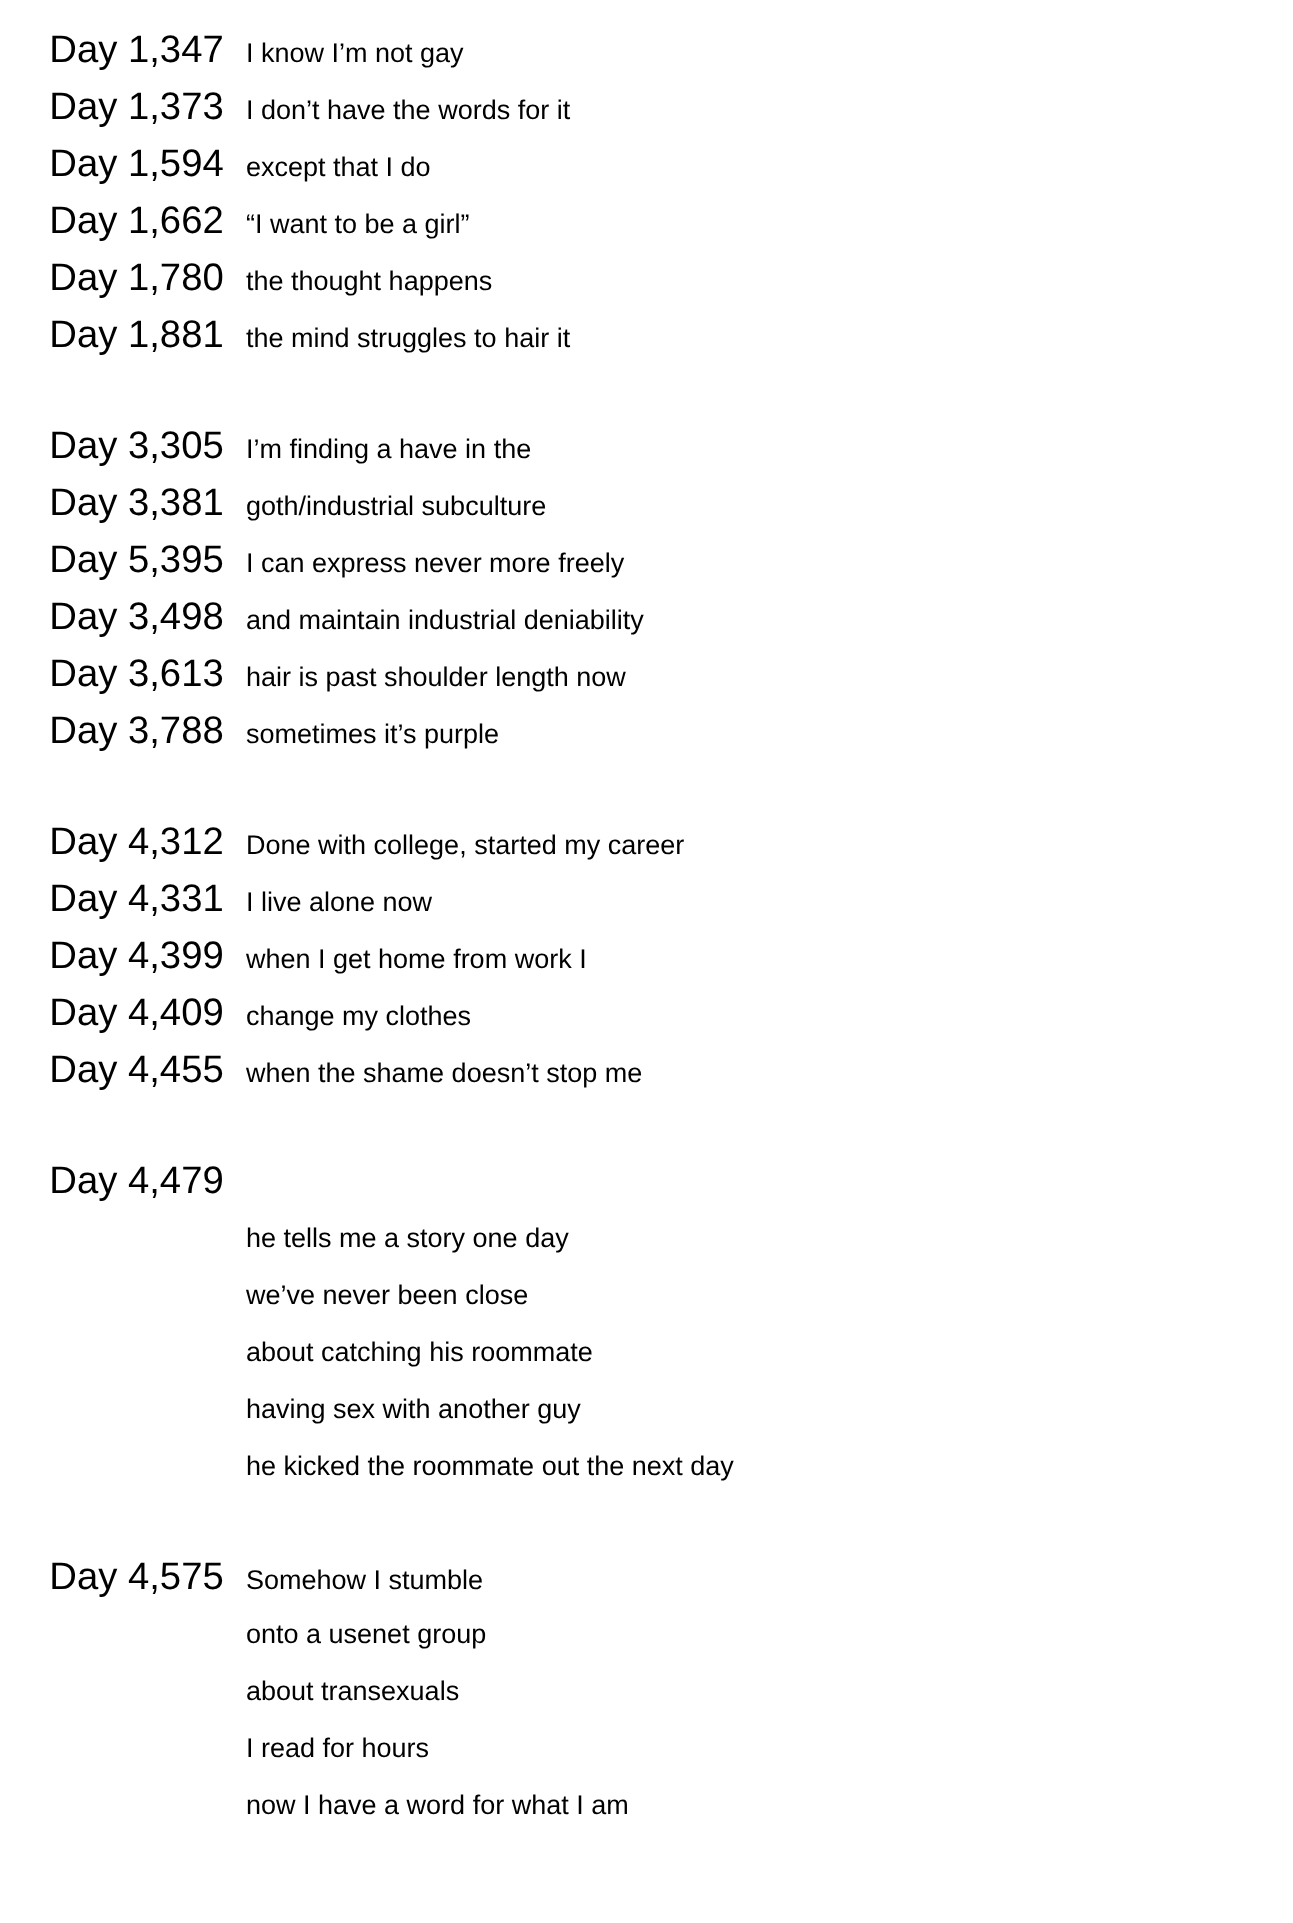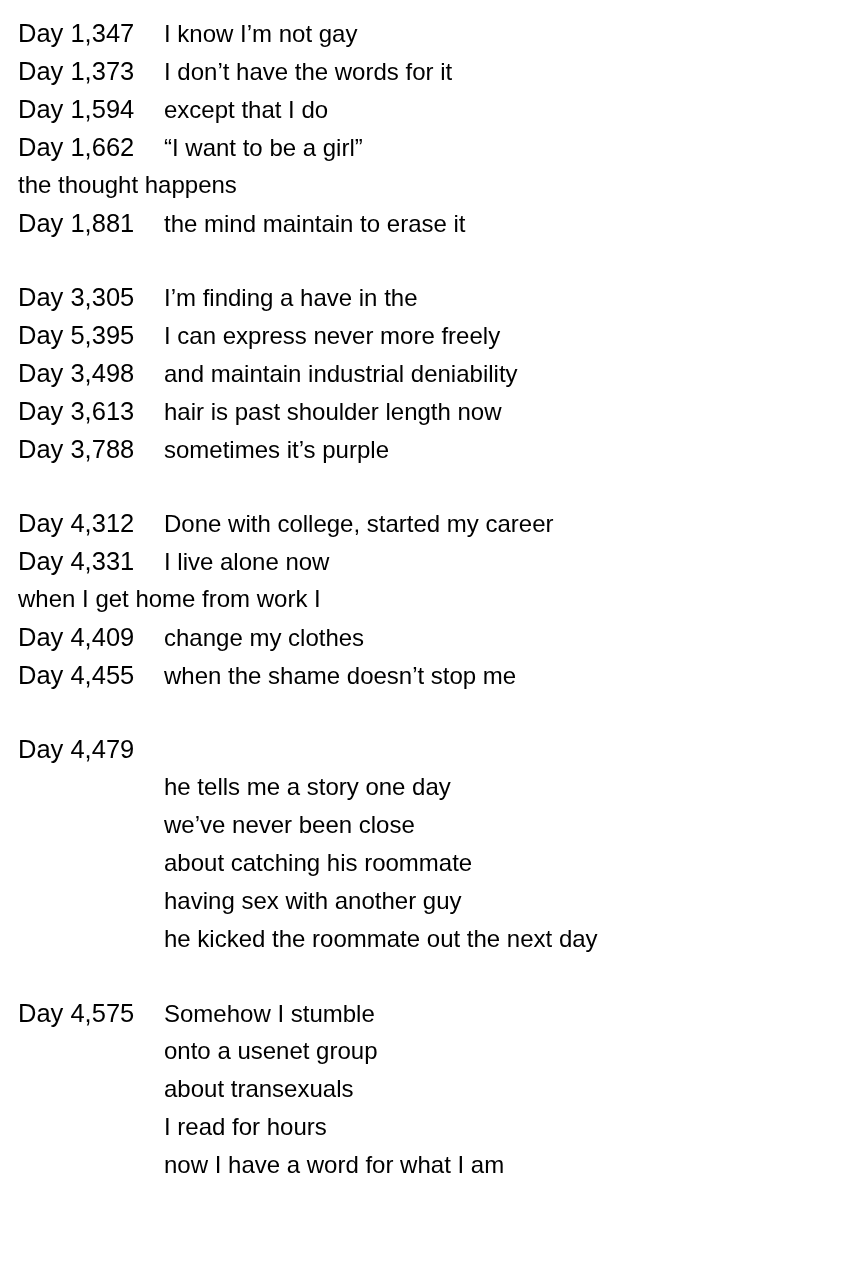"Day 1,347" .page { text-align: none -> center }
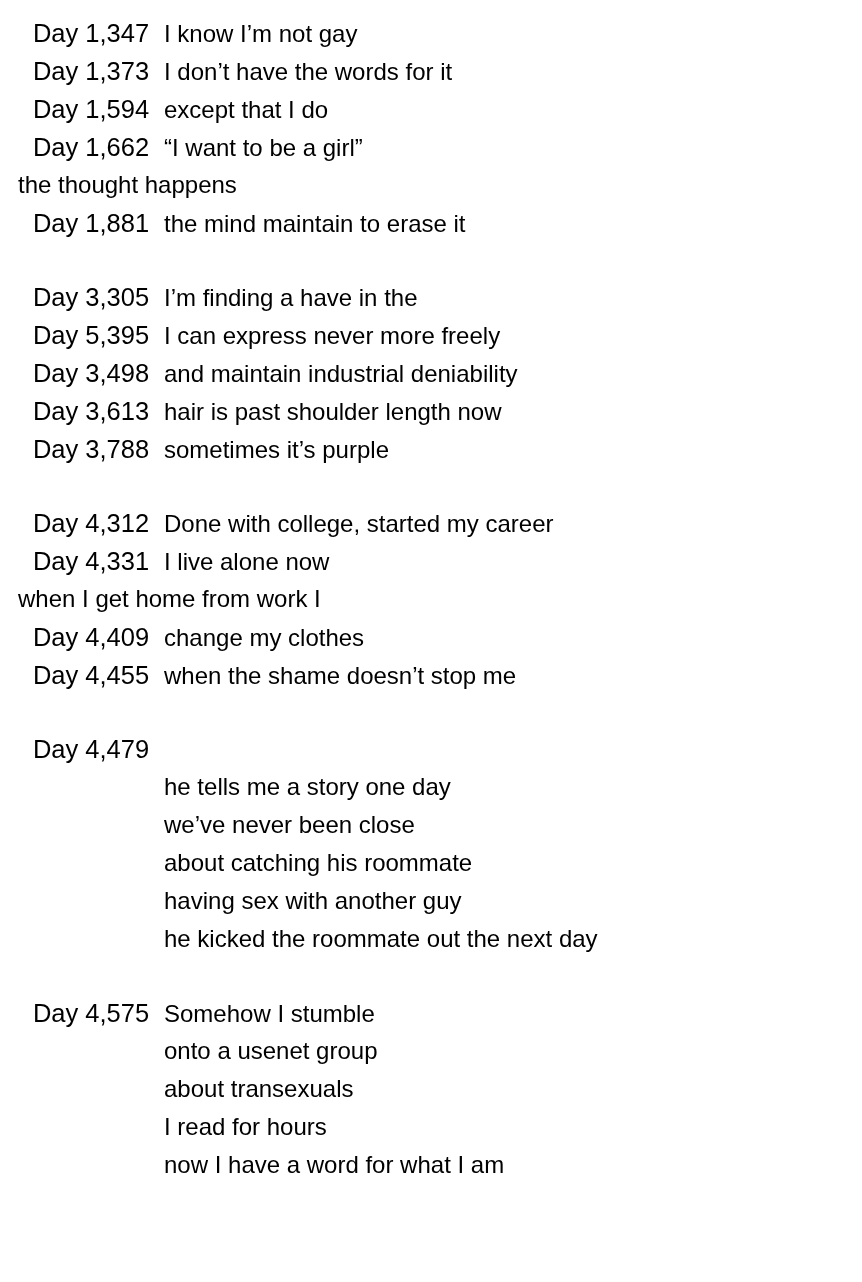"I know I’m not gay" .textcol { font-size: 24px -> 18px }
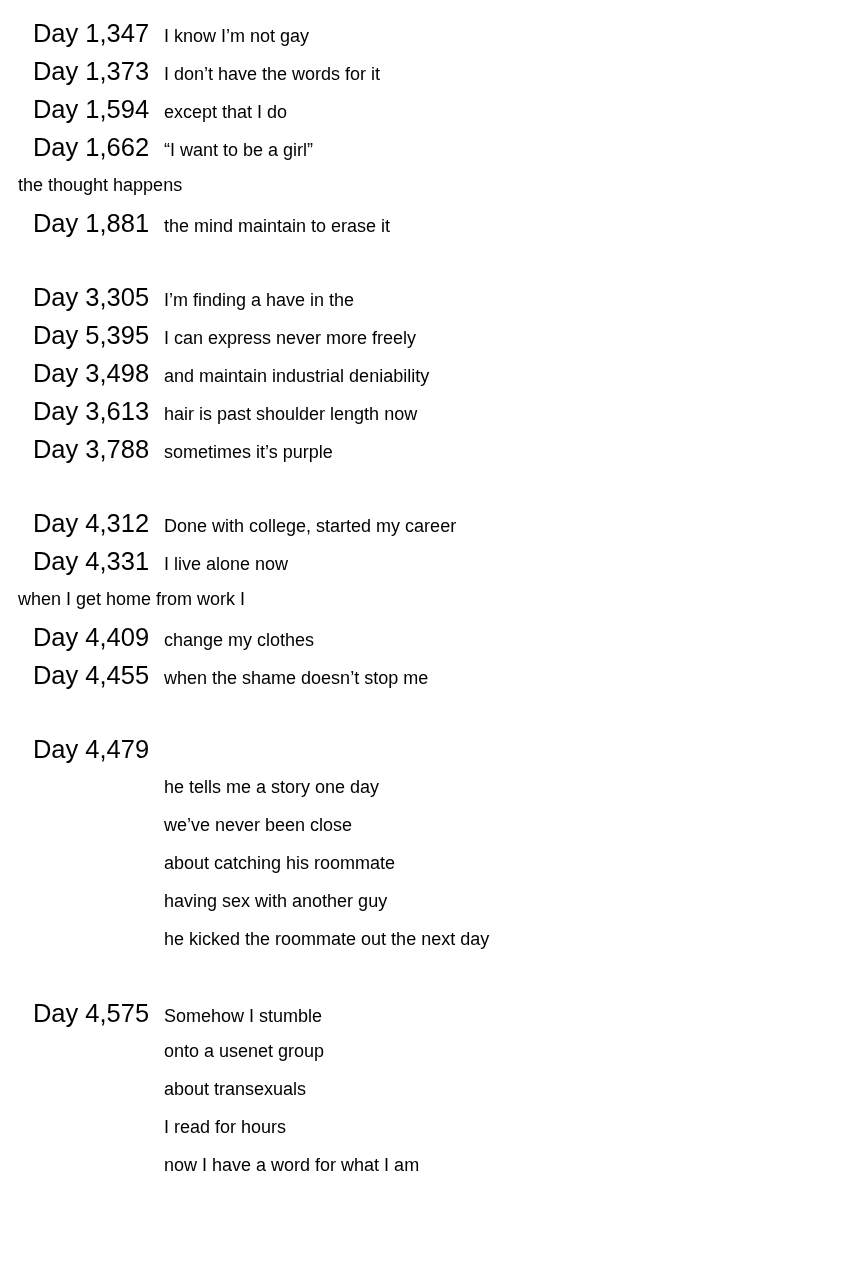"Day 1,780" span.daycol { html: none -> <span>Day 1,780</span> }
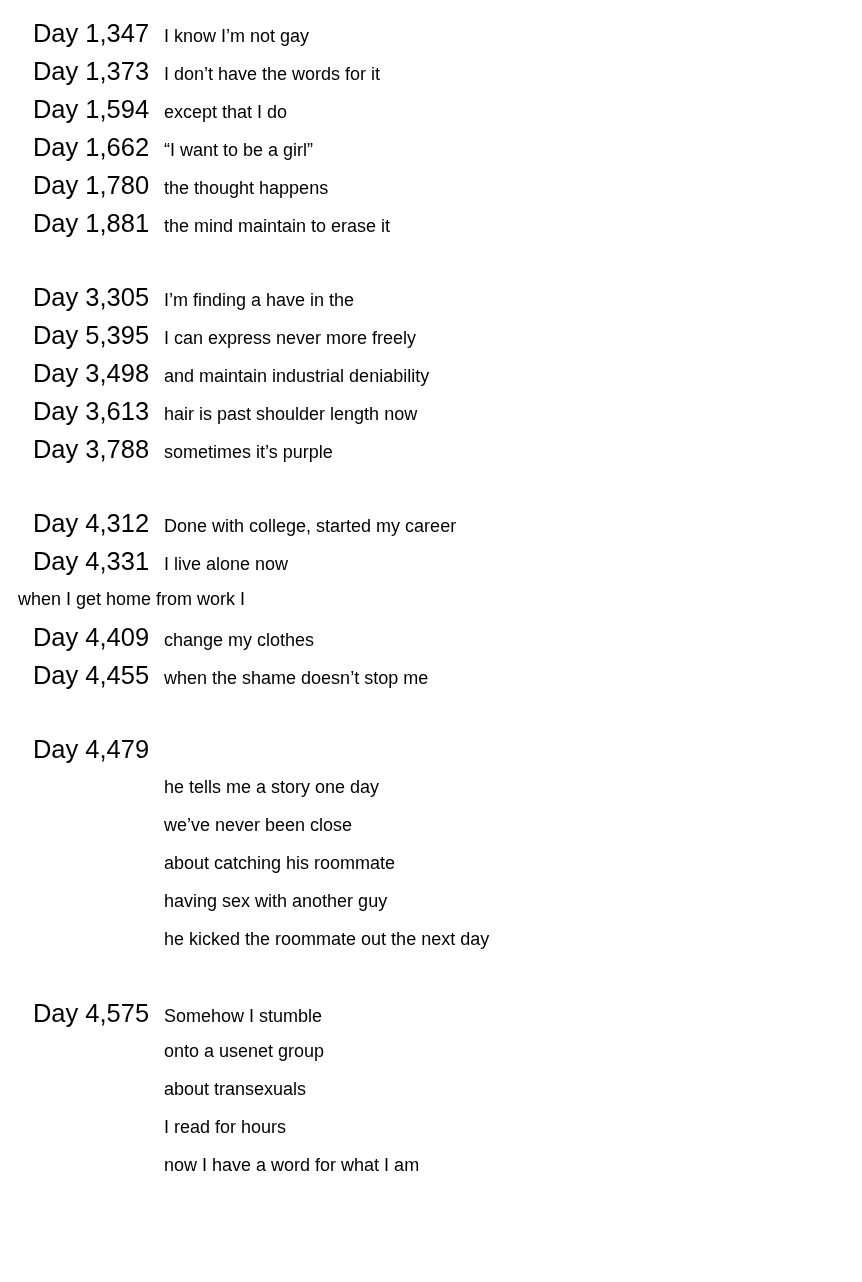"the mind maintain to erase" span.textcol { text: maintain to erase -> struggles to hair }
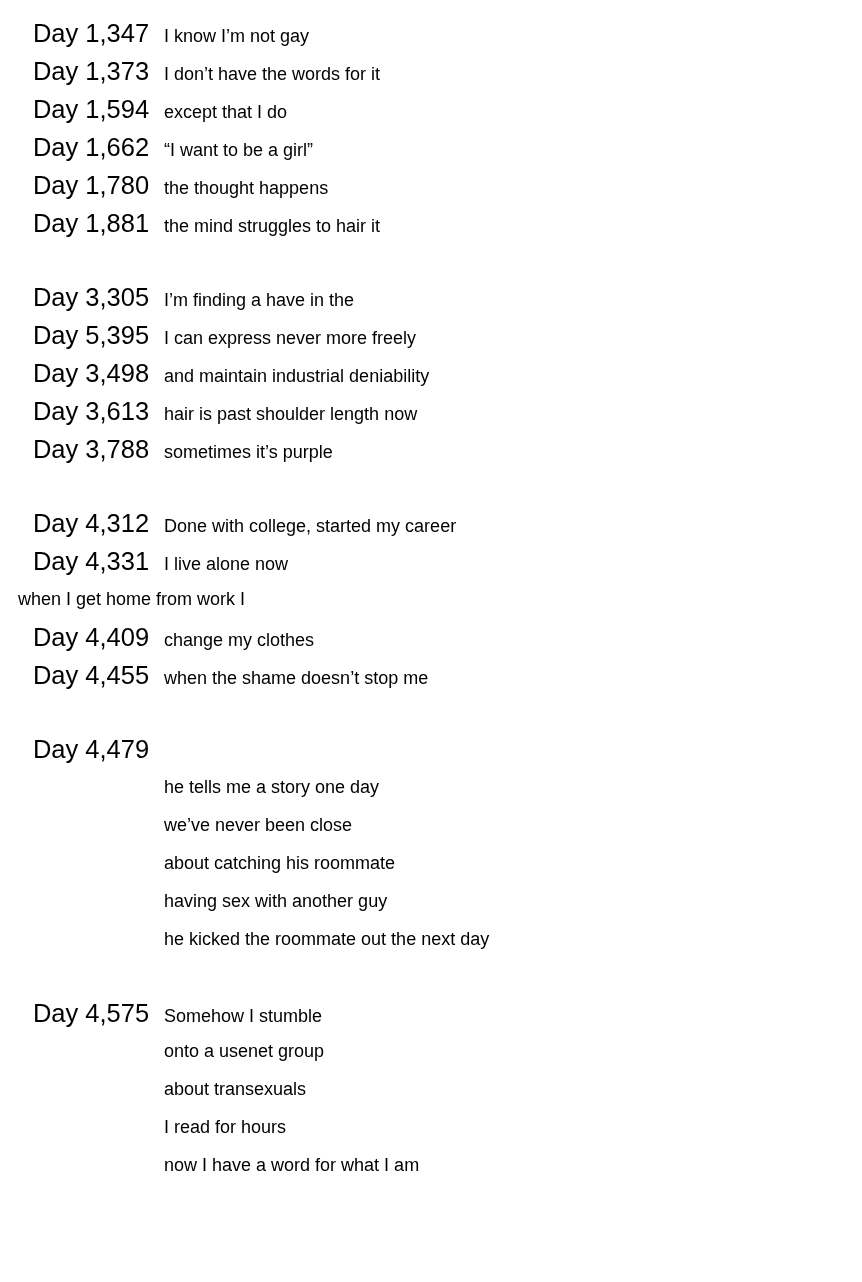"Day 3,381" div.line { html: none -> <div> <span>Day 3,381</span> <span>goth/industrial subculture</span> </div> }
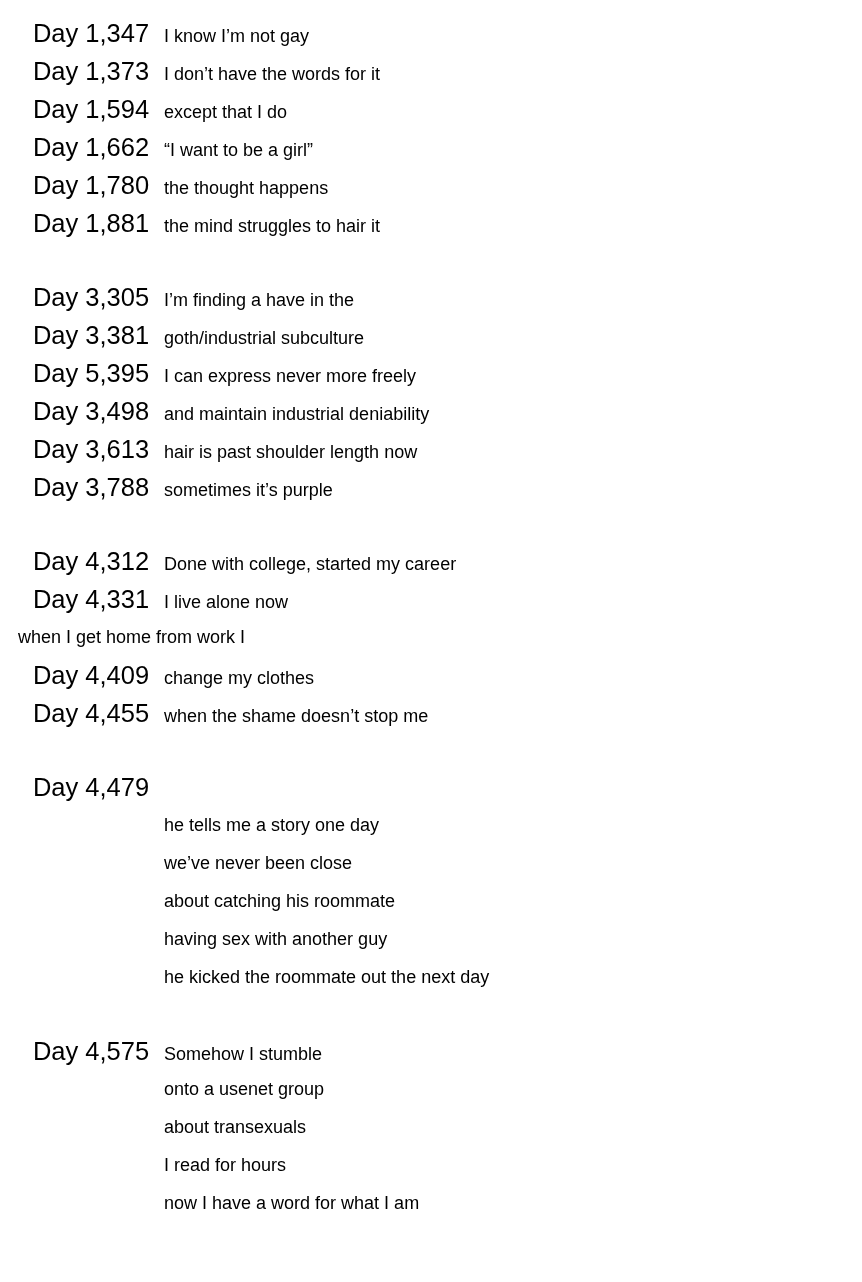"Day 4,399" span.daycol { html: none -> <span>Day 4,399</span> }
